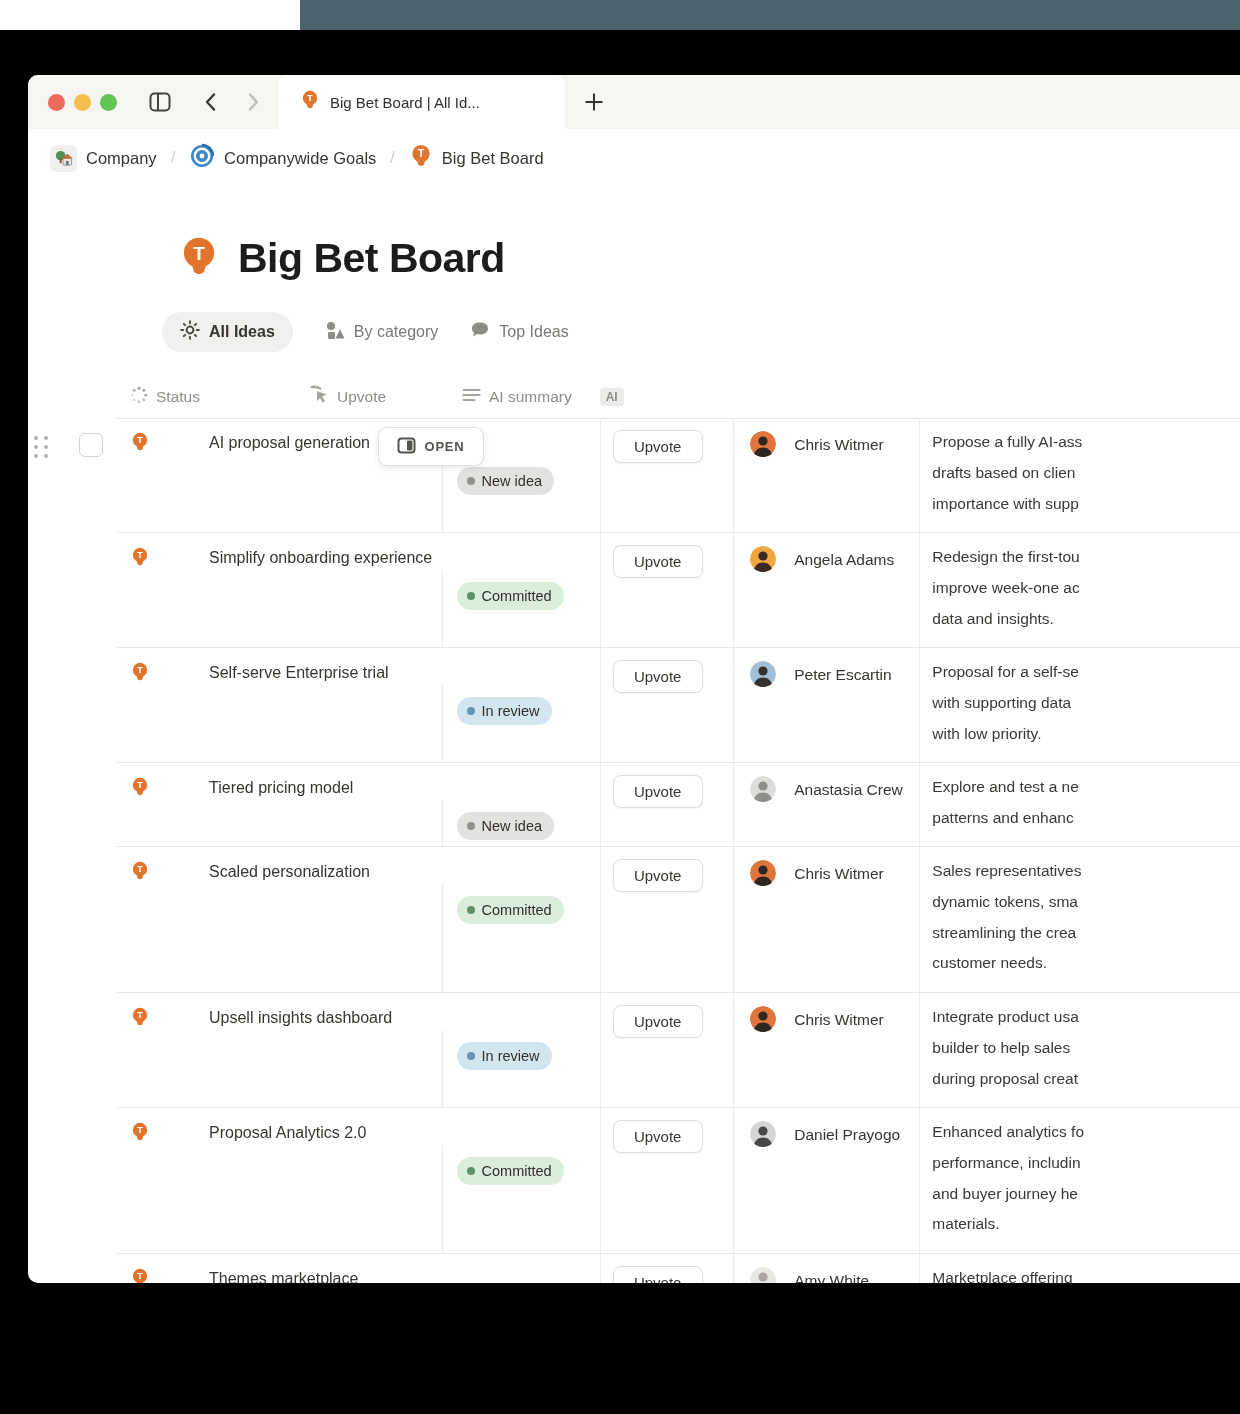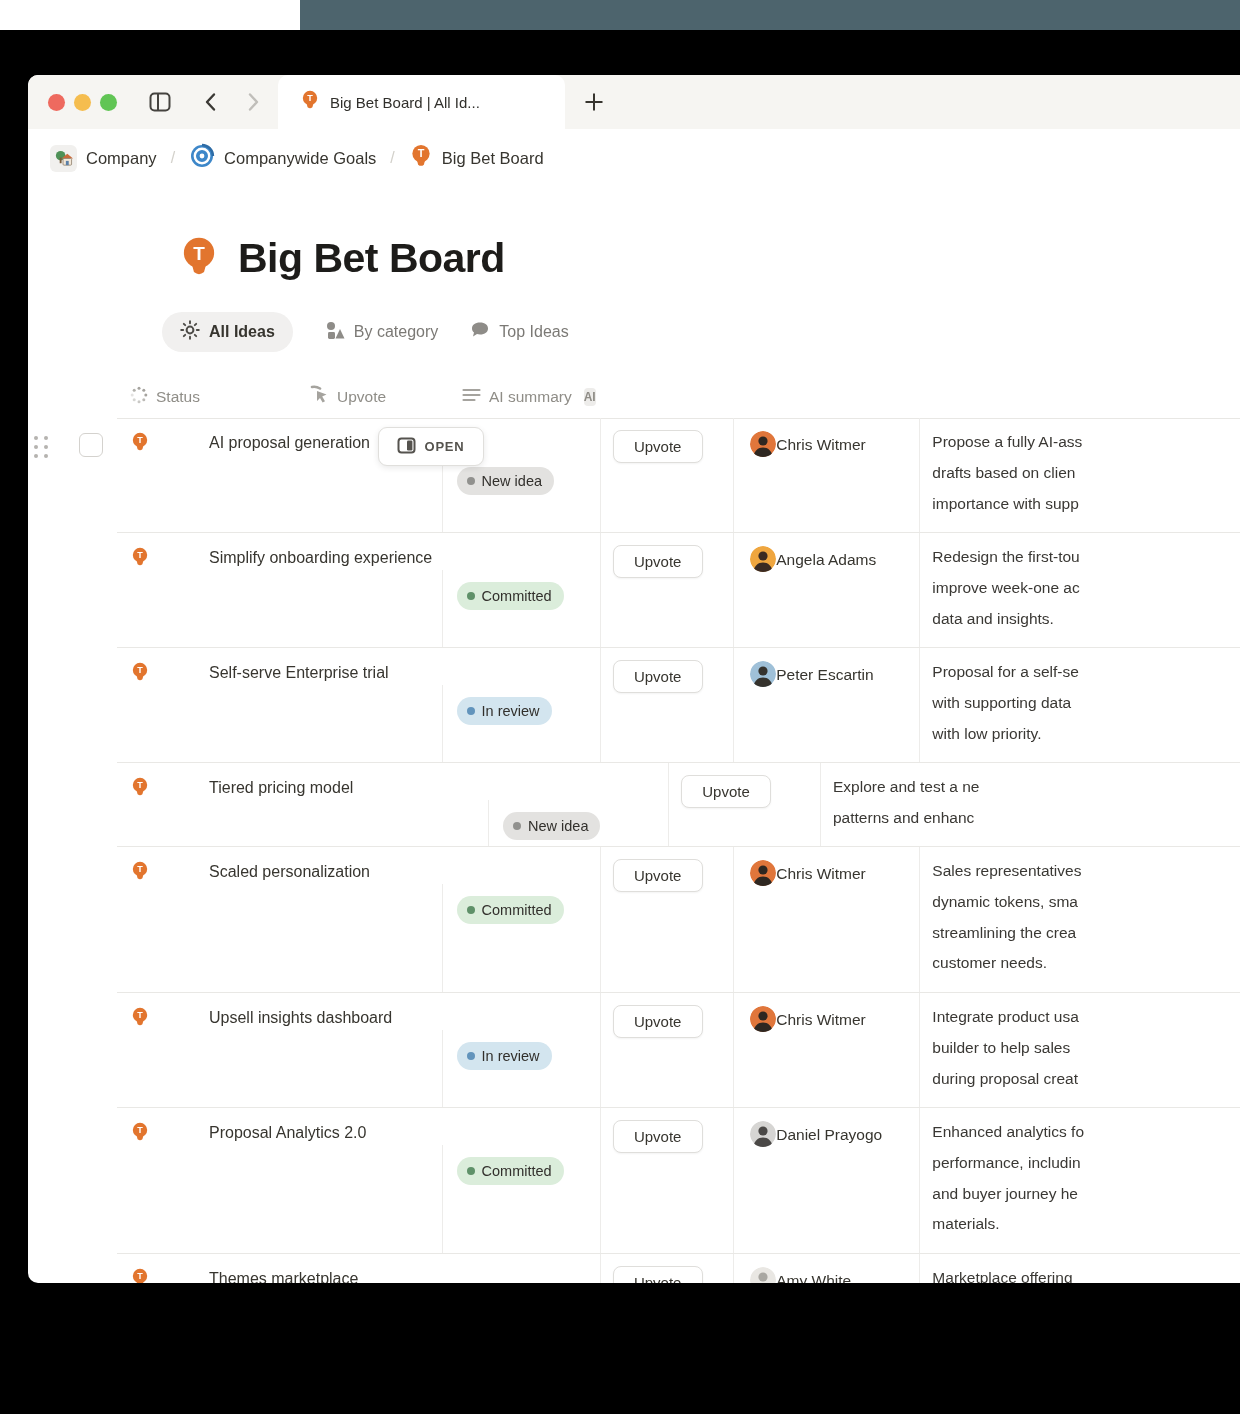"AI" .ai-badge { margin-left: 4px -> 20px; padding: 2px 0 -> 2px 6px }
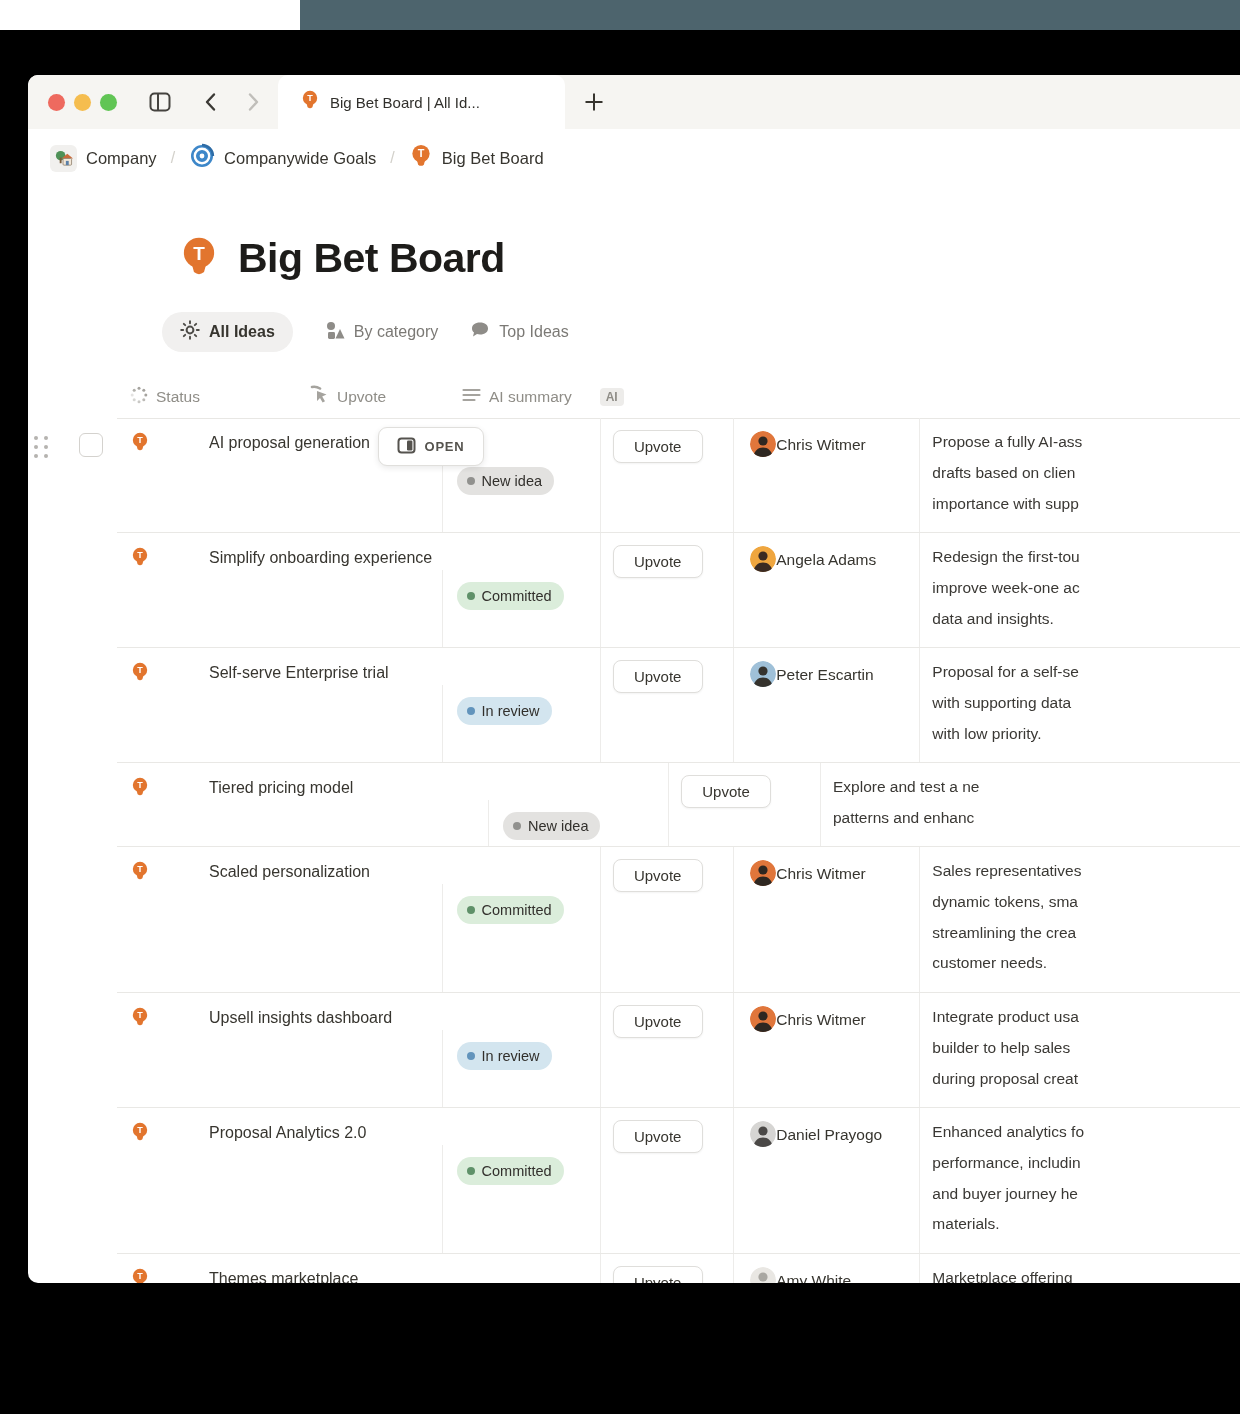"Chris Witmer" .c-creator { gap: 0 -> 18px }
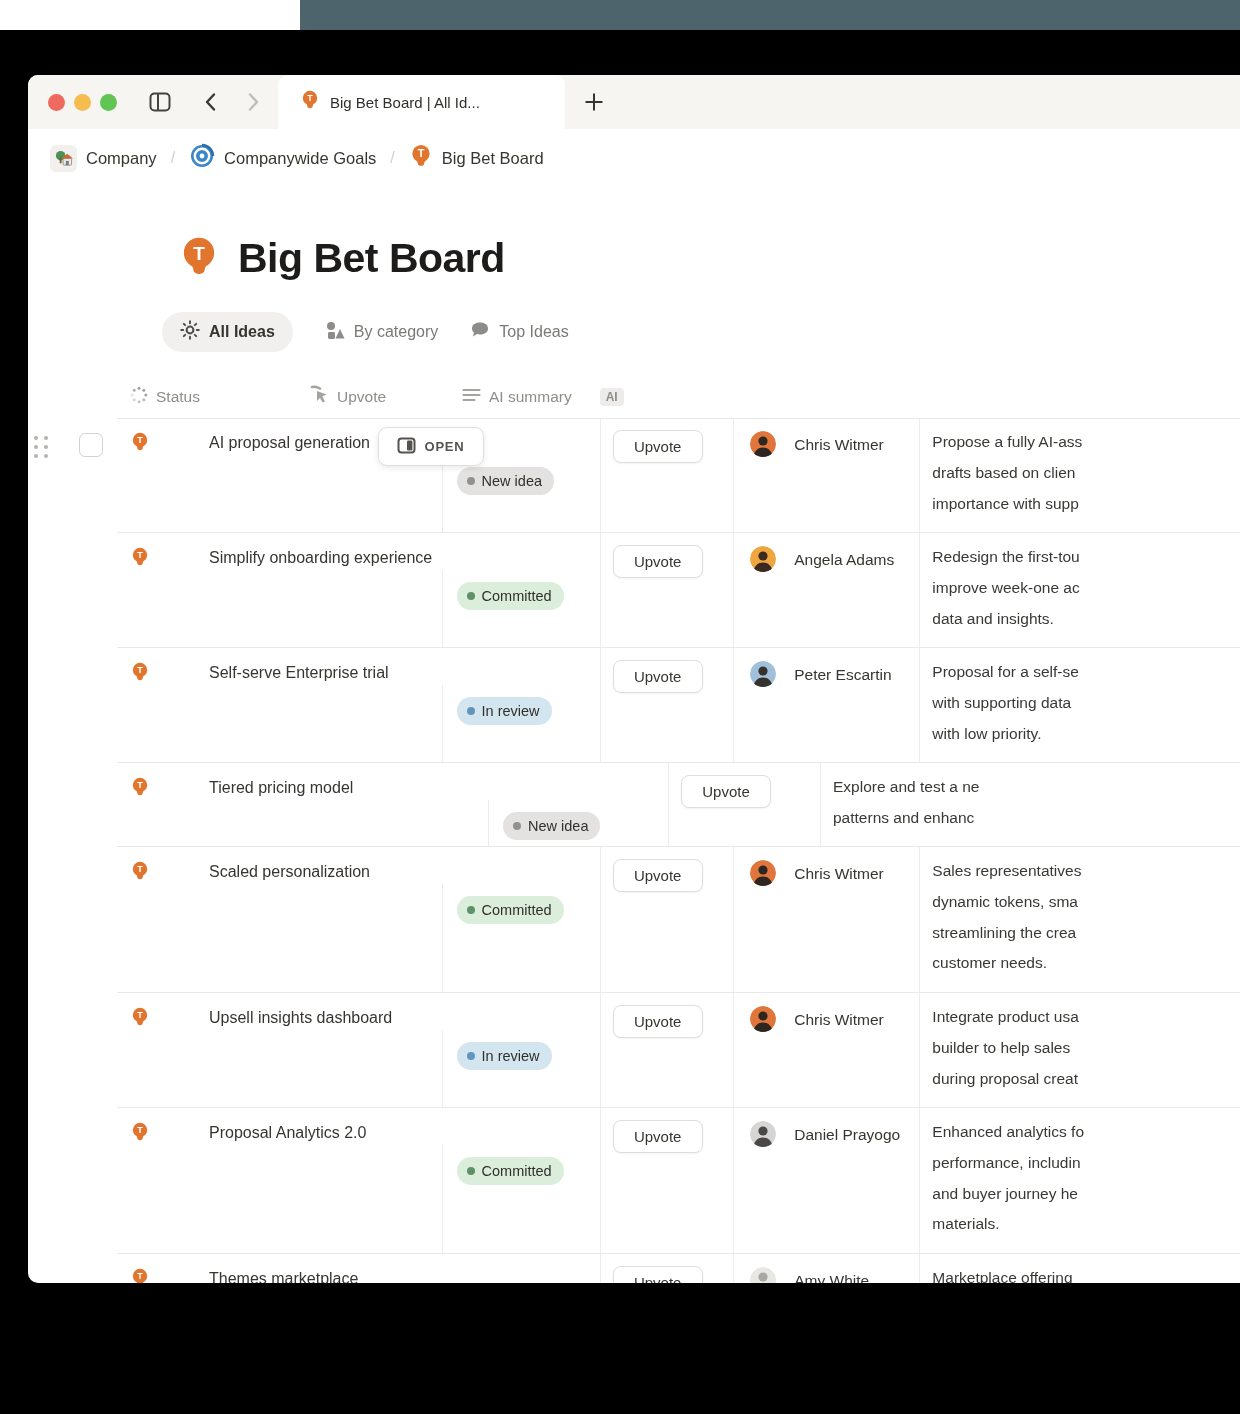"Anastasia Crew" div.cell { html: none -> <div> <span><svg> <circle></circle> <circle></circle> <path></path> </svg></span> <span>Anastasia Crew</span> </div> }
